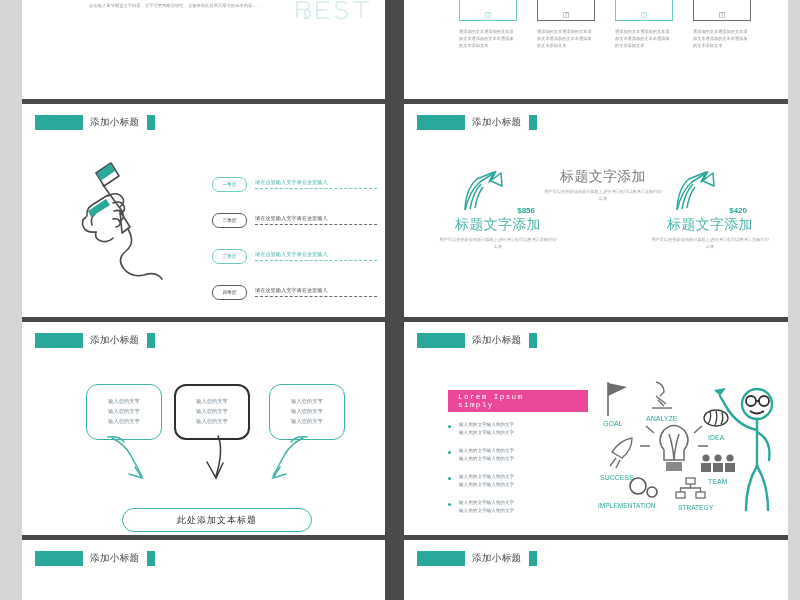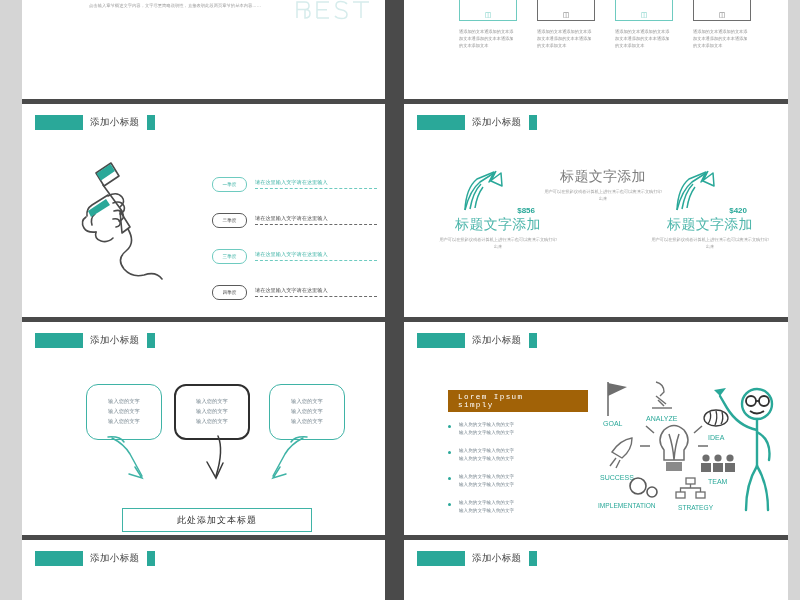"Lorem Ipsum simply" .li-head { background: #a16207 -> #ec4899 }
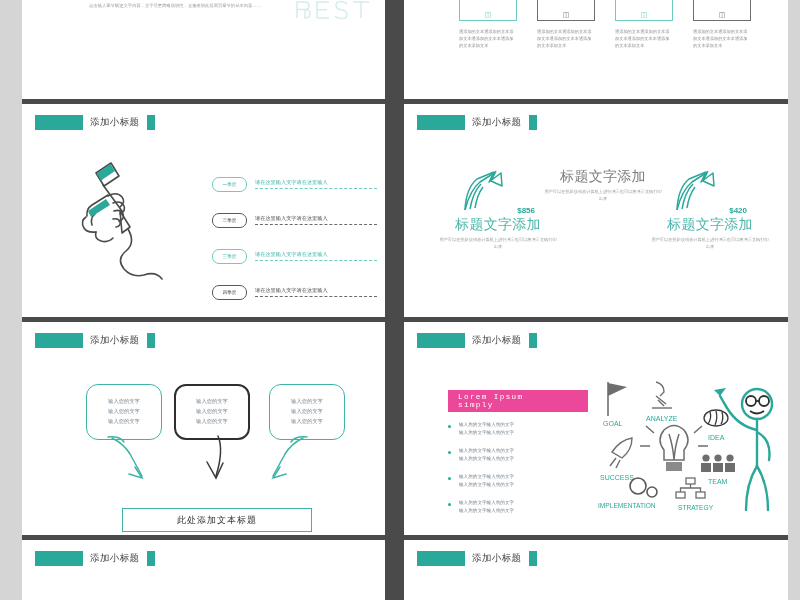"此处添加文本标题" .banner { border-radius: 0 -> 12px }
